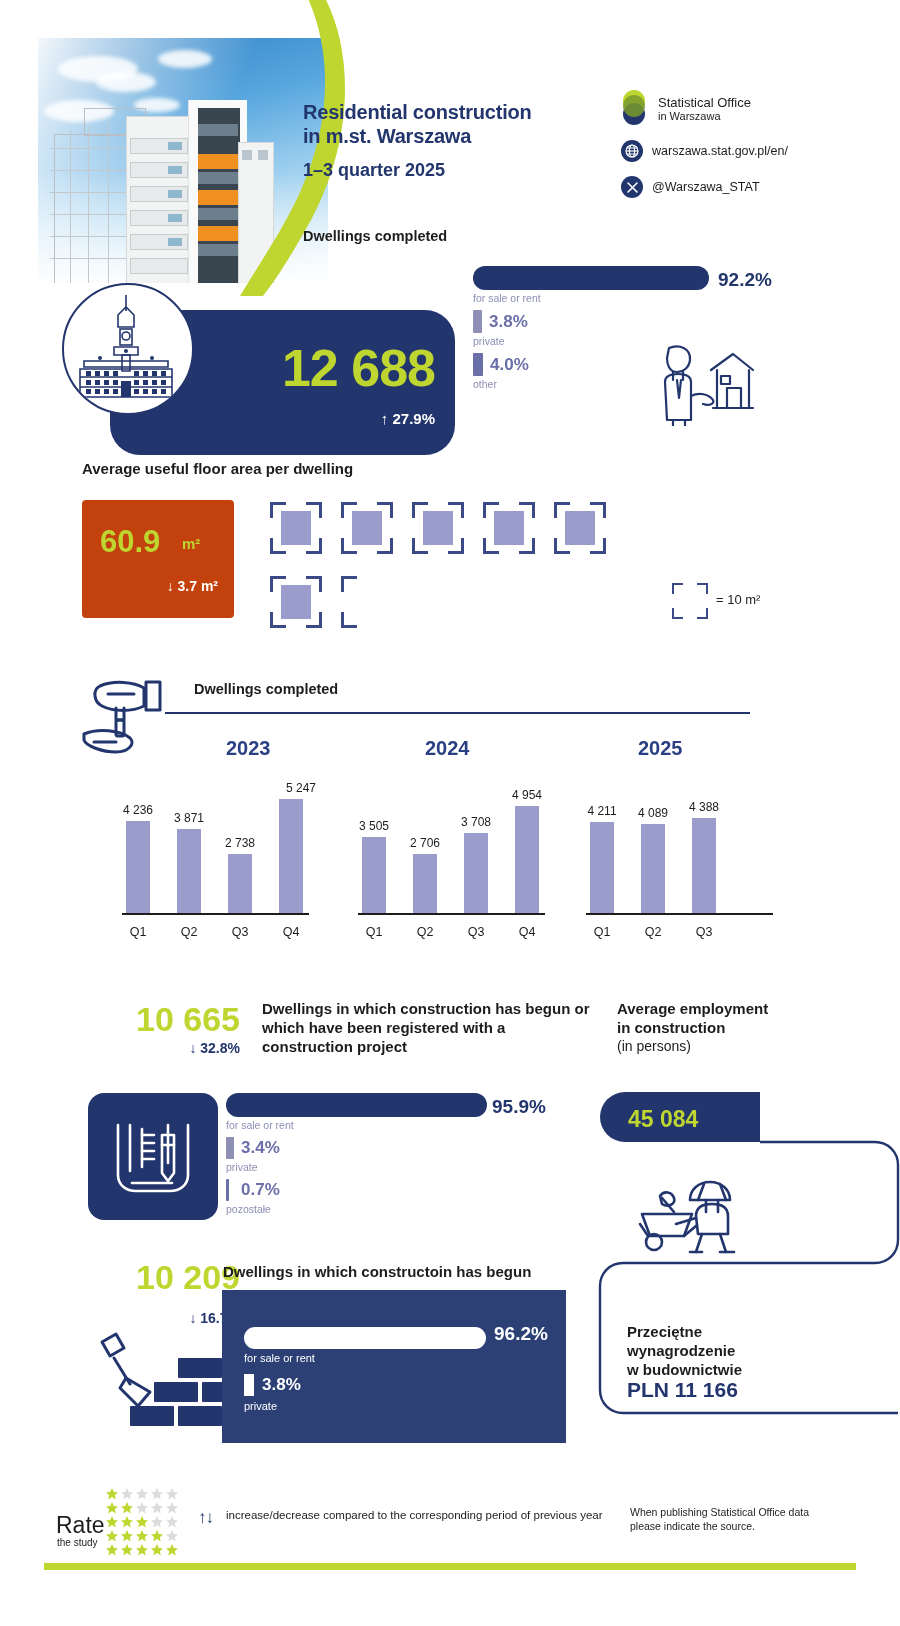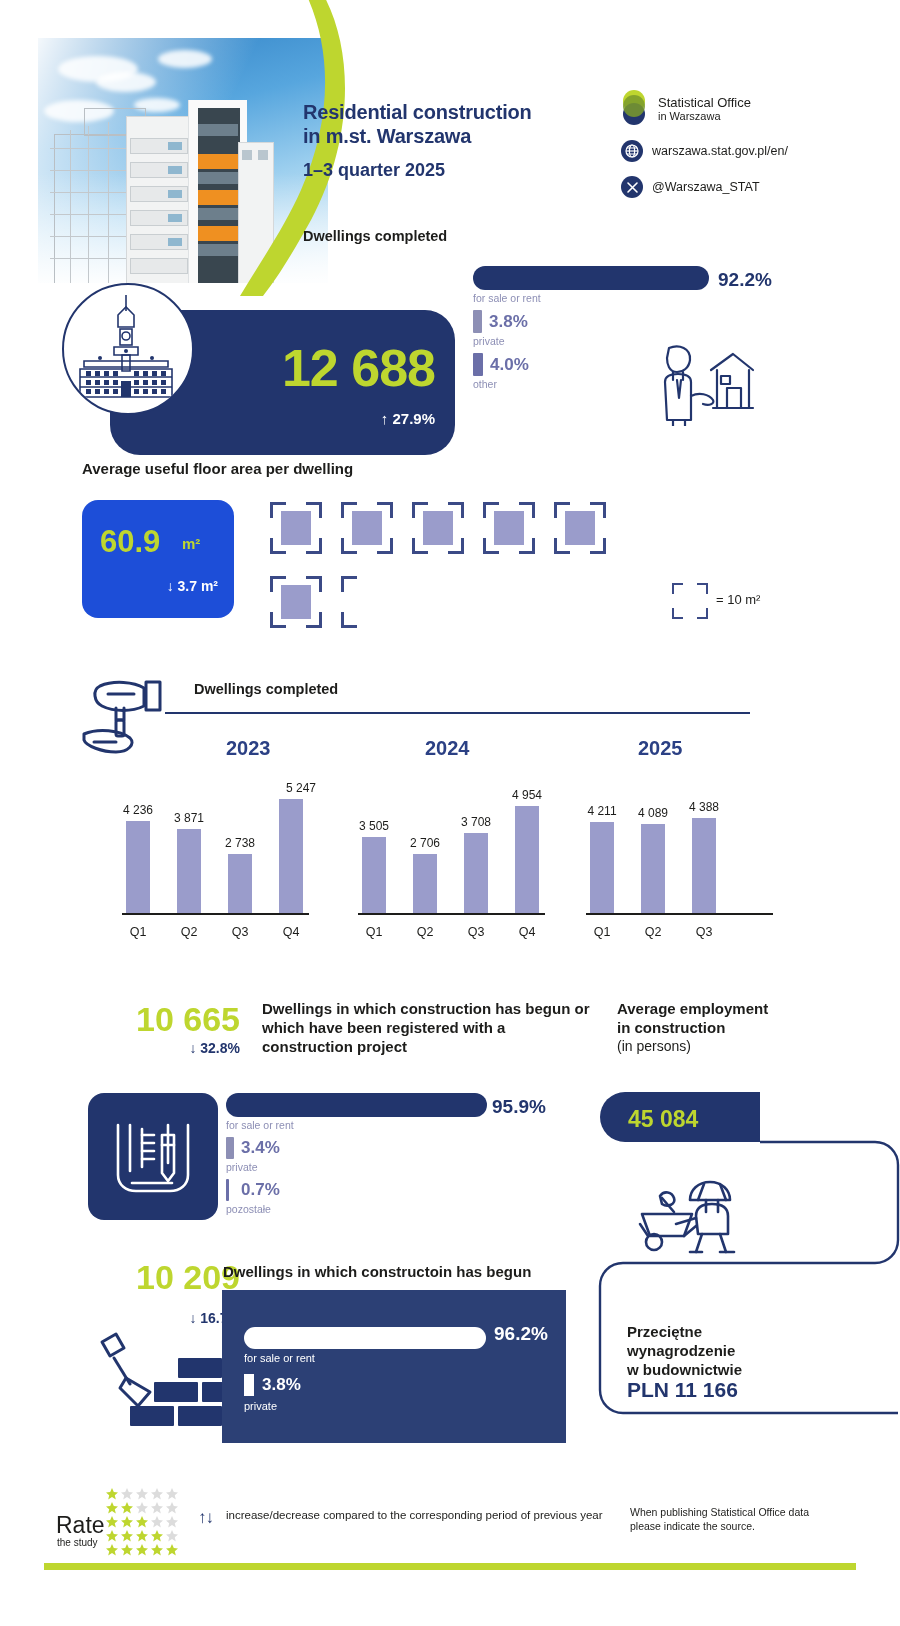"60.9" #panel2 { background: #1d4ed8 -> #c2410c; border-radius: 16px -> 4px }
